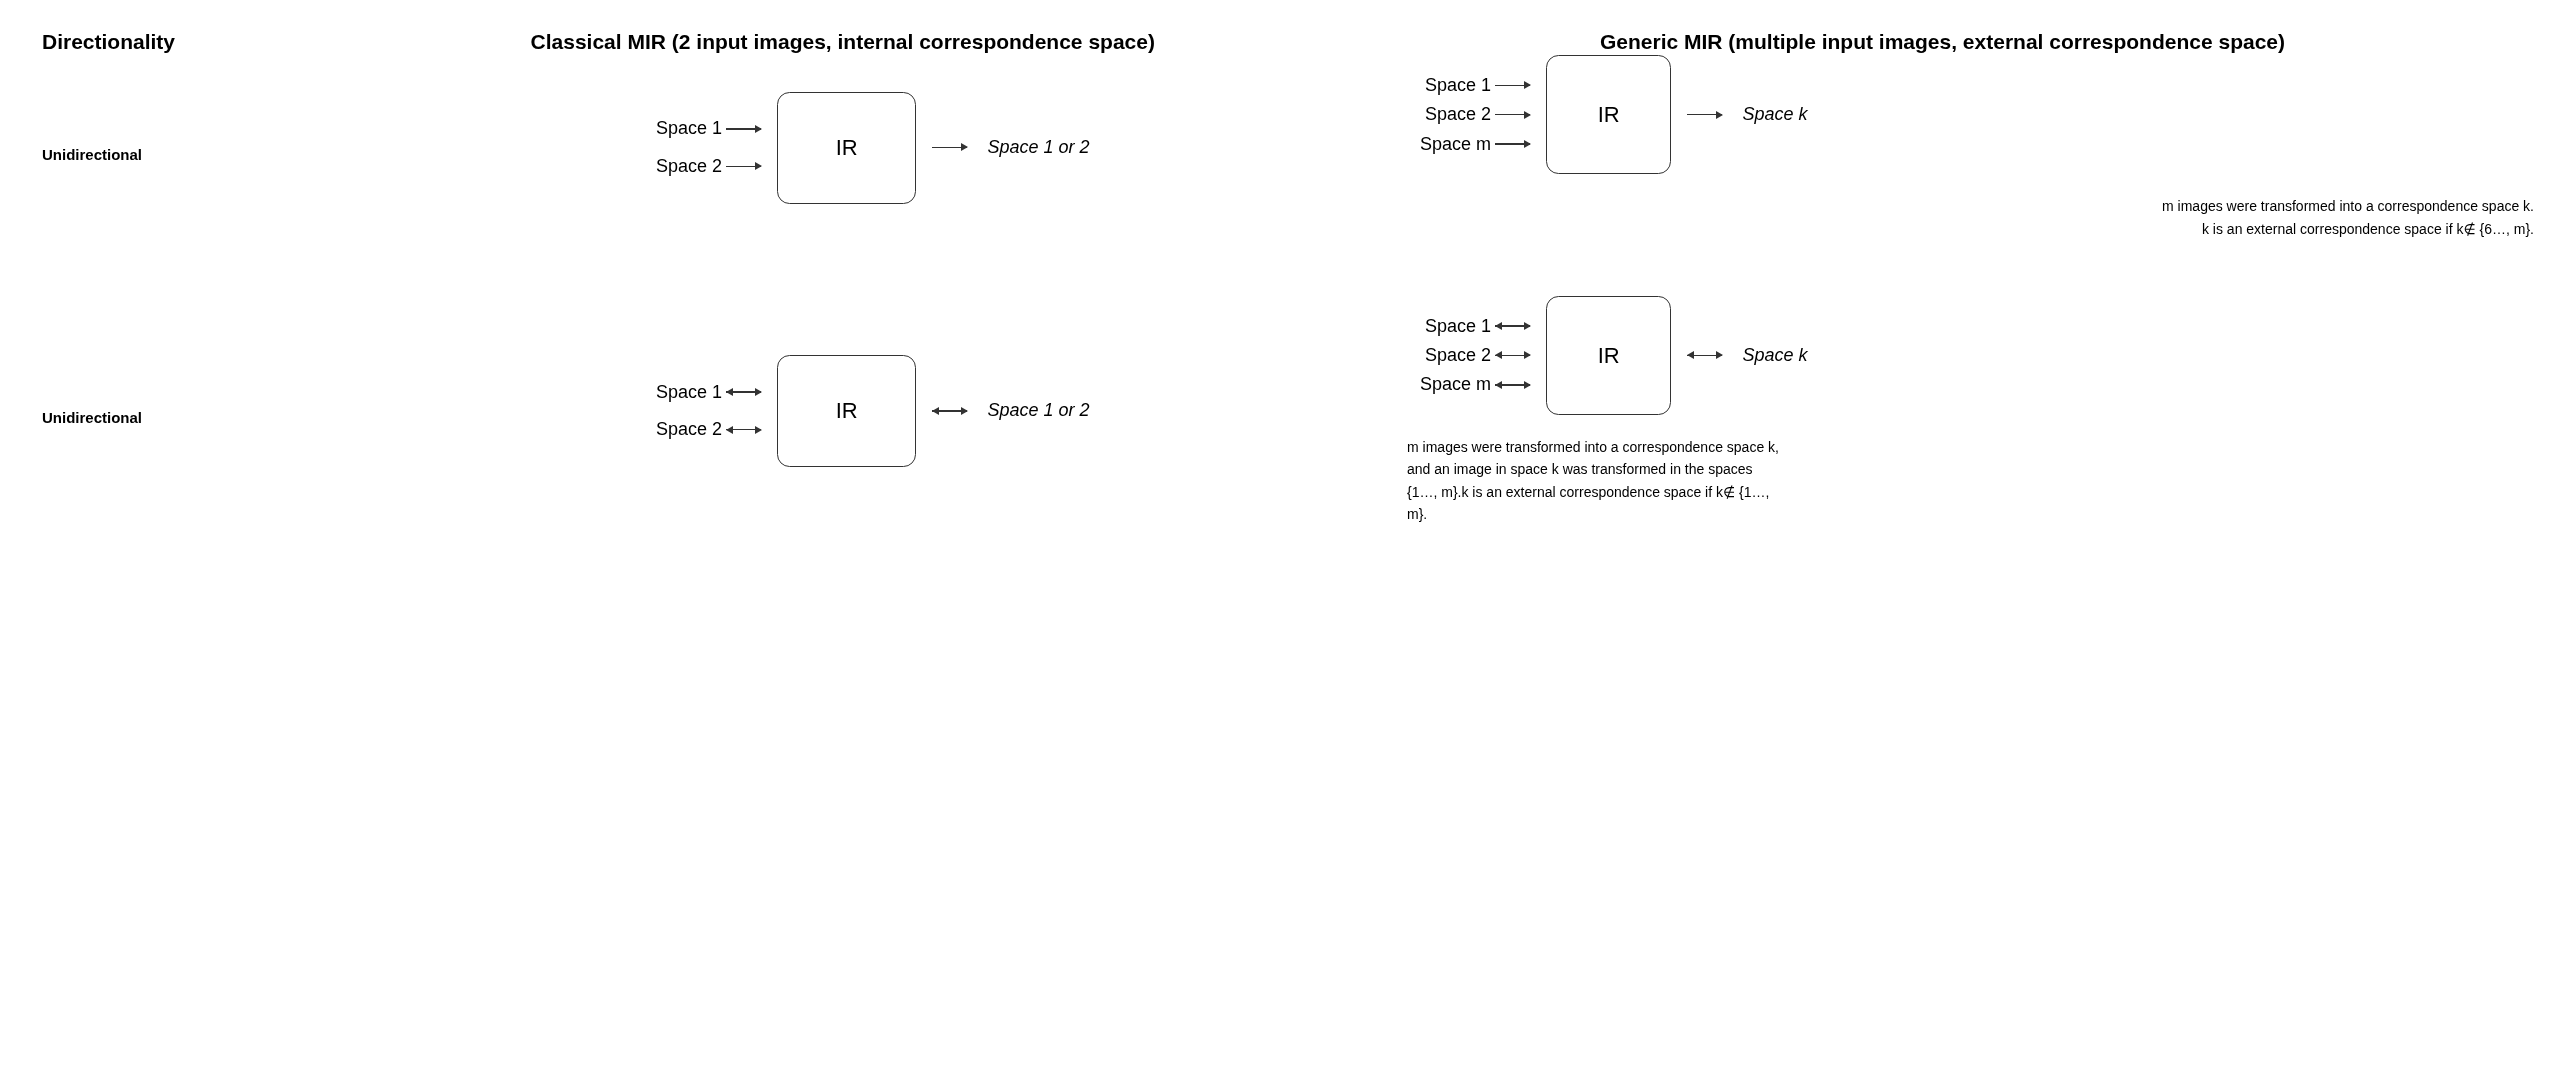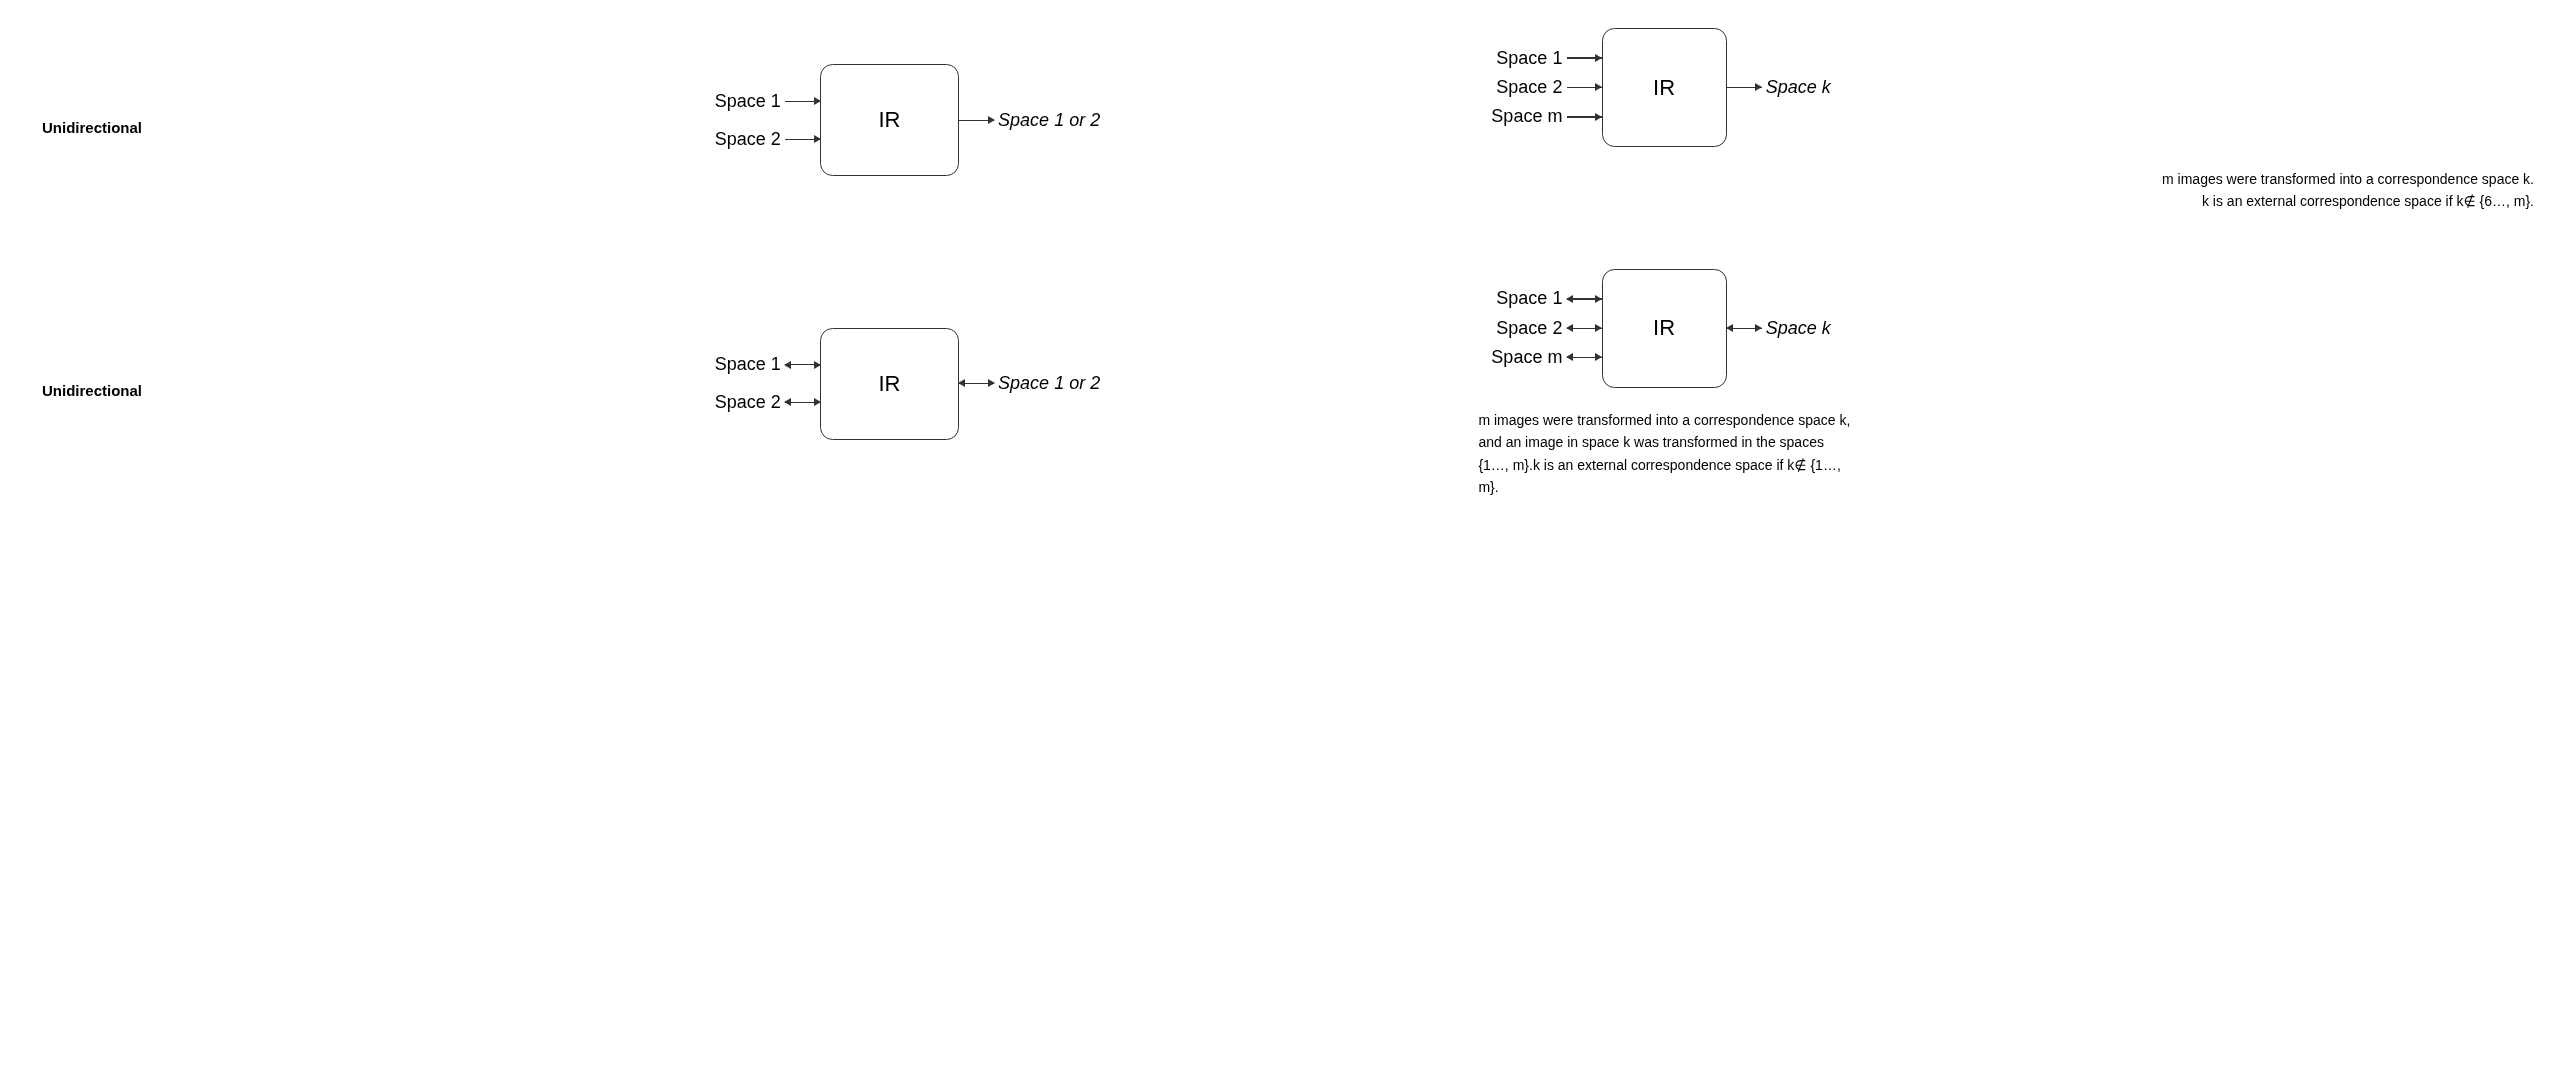"Directionality" tr { html: none -> <tr> <td> <span>Directionality</span> </td> <td> <span>Classical MIR (2 input images, internal correspondence space)</span> </td> <td> <span>Generic MIR (multiple input images, external correspondence space)</span> </td> </tr> }
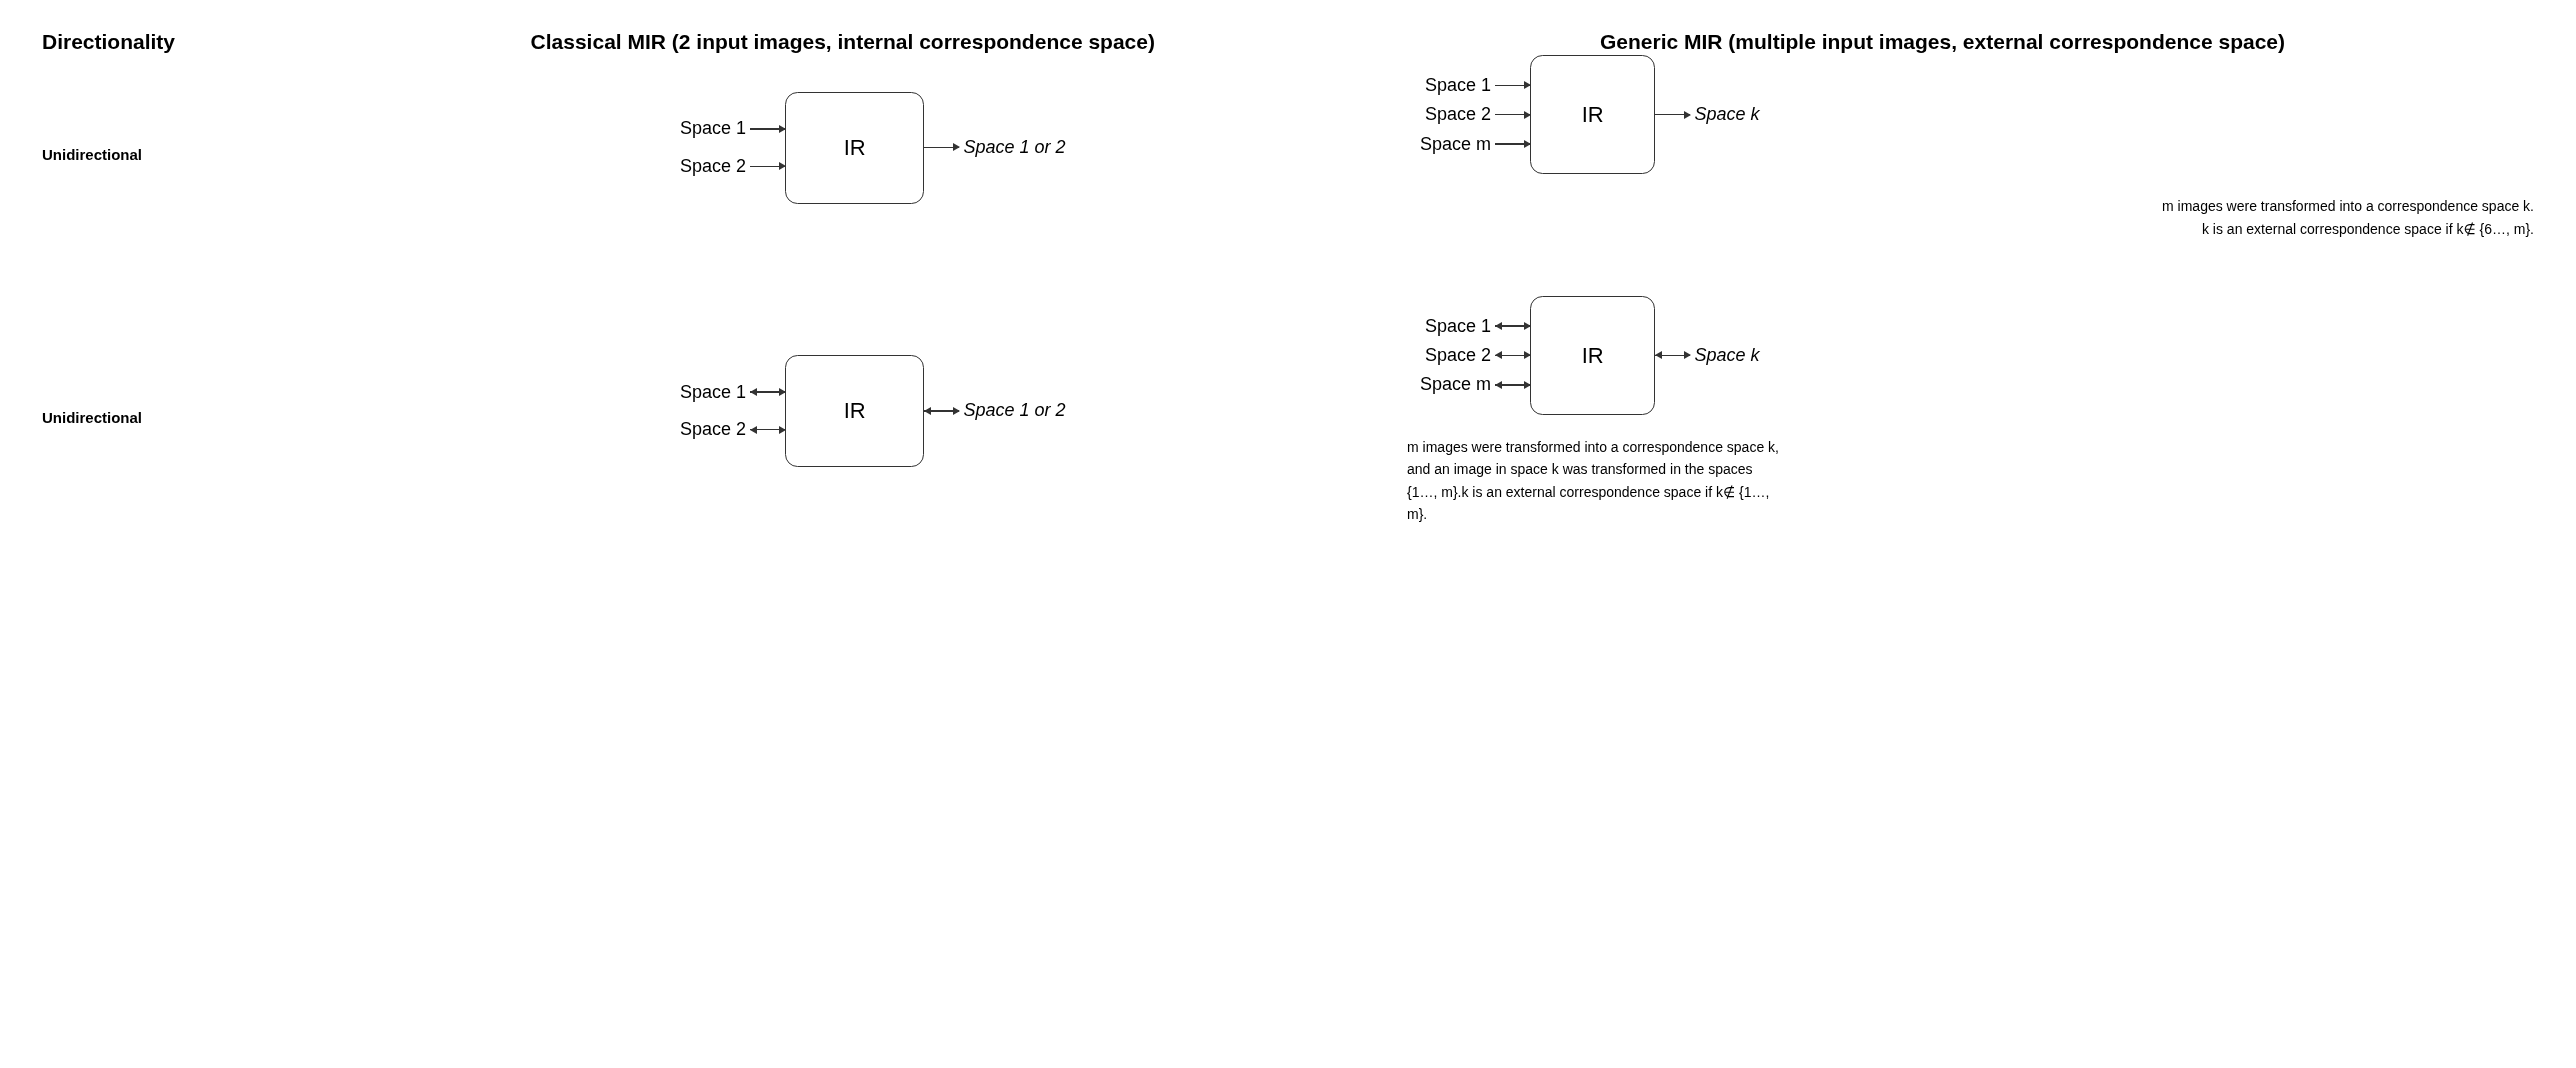"Space 1" .inputs-outputs { gap: 0 -> 16px }
